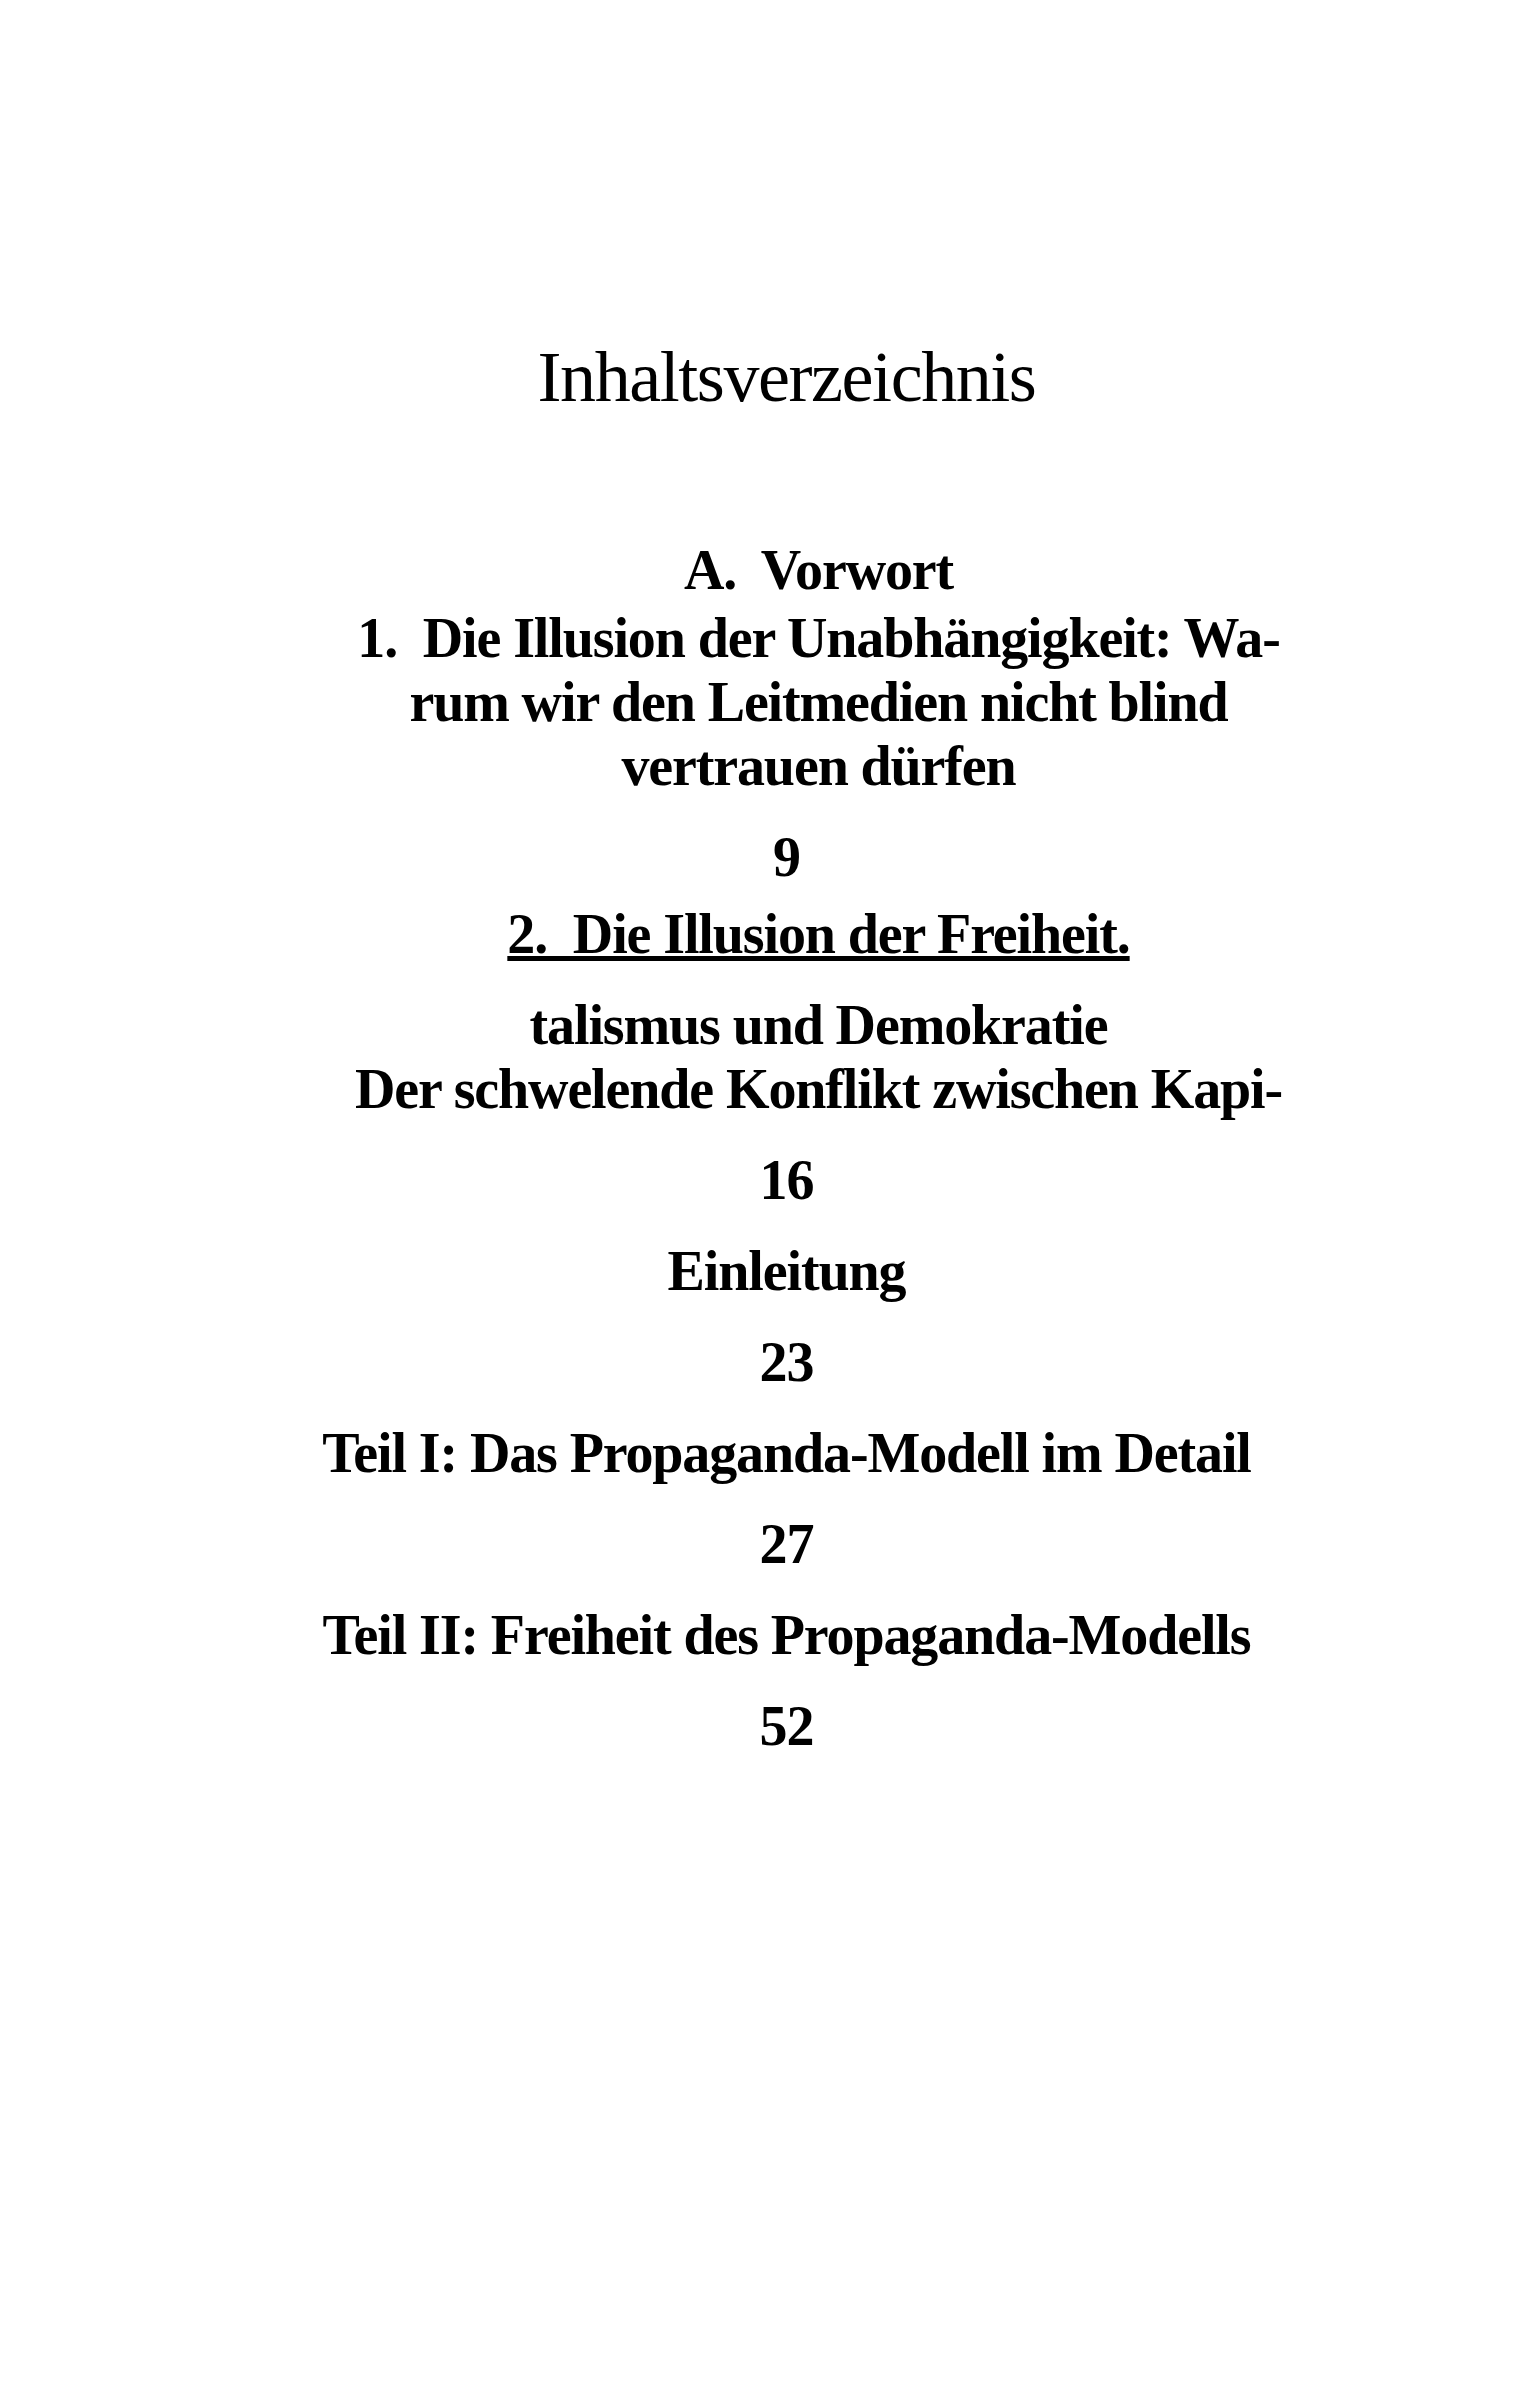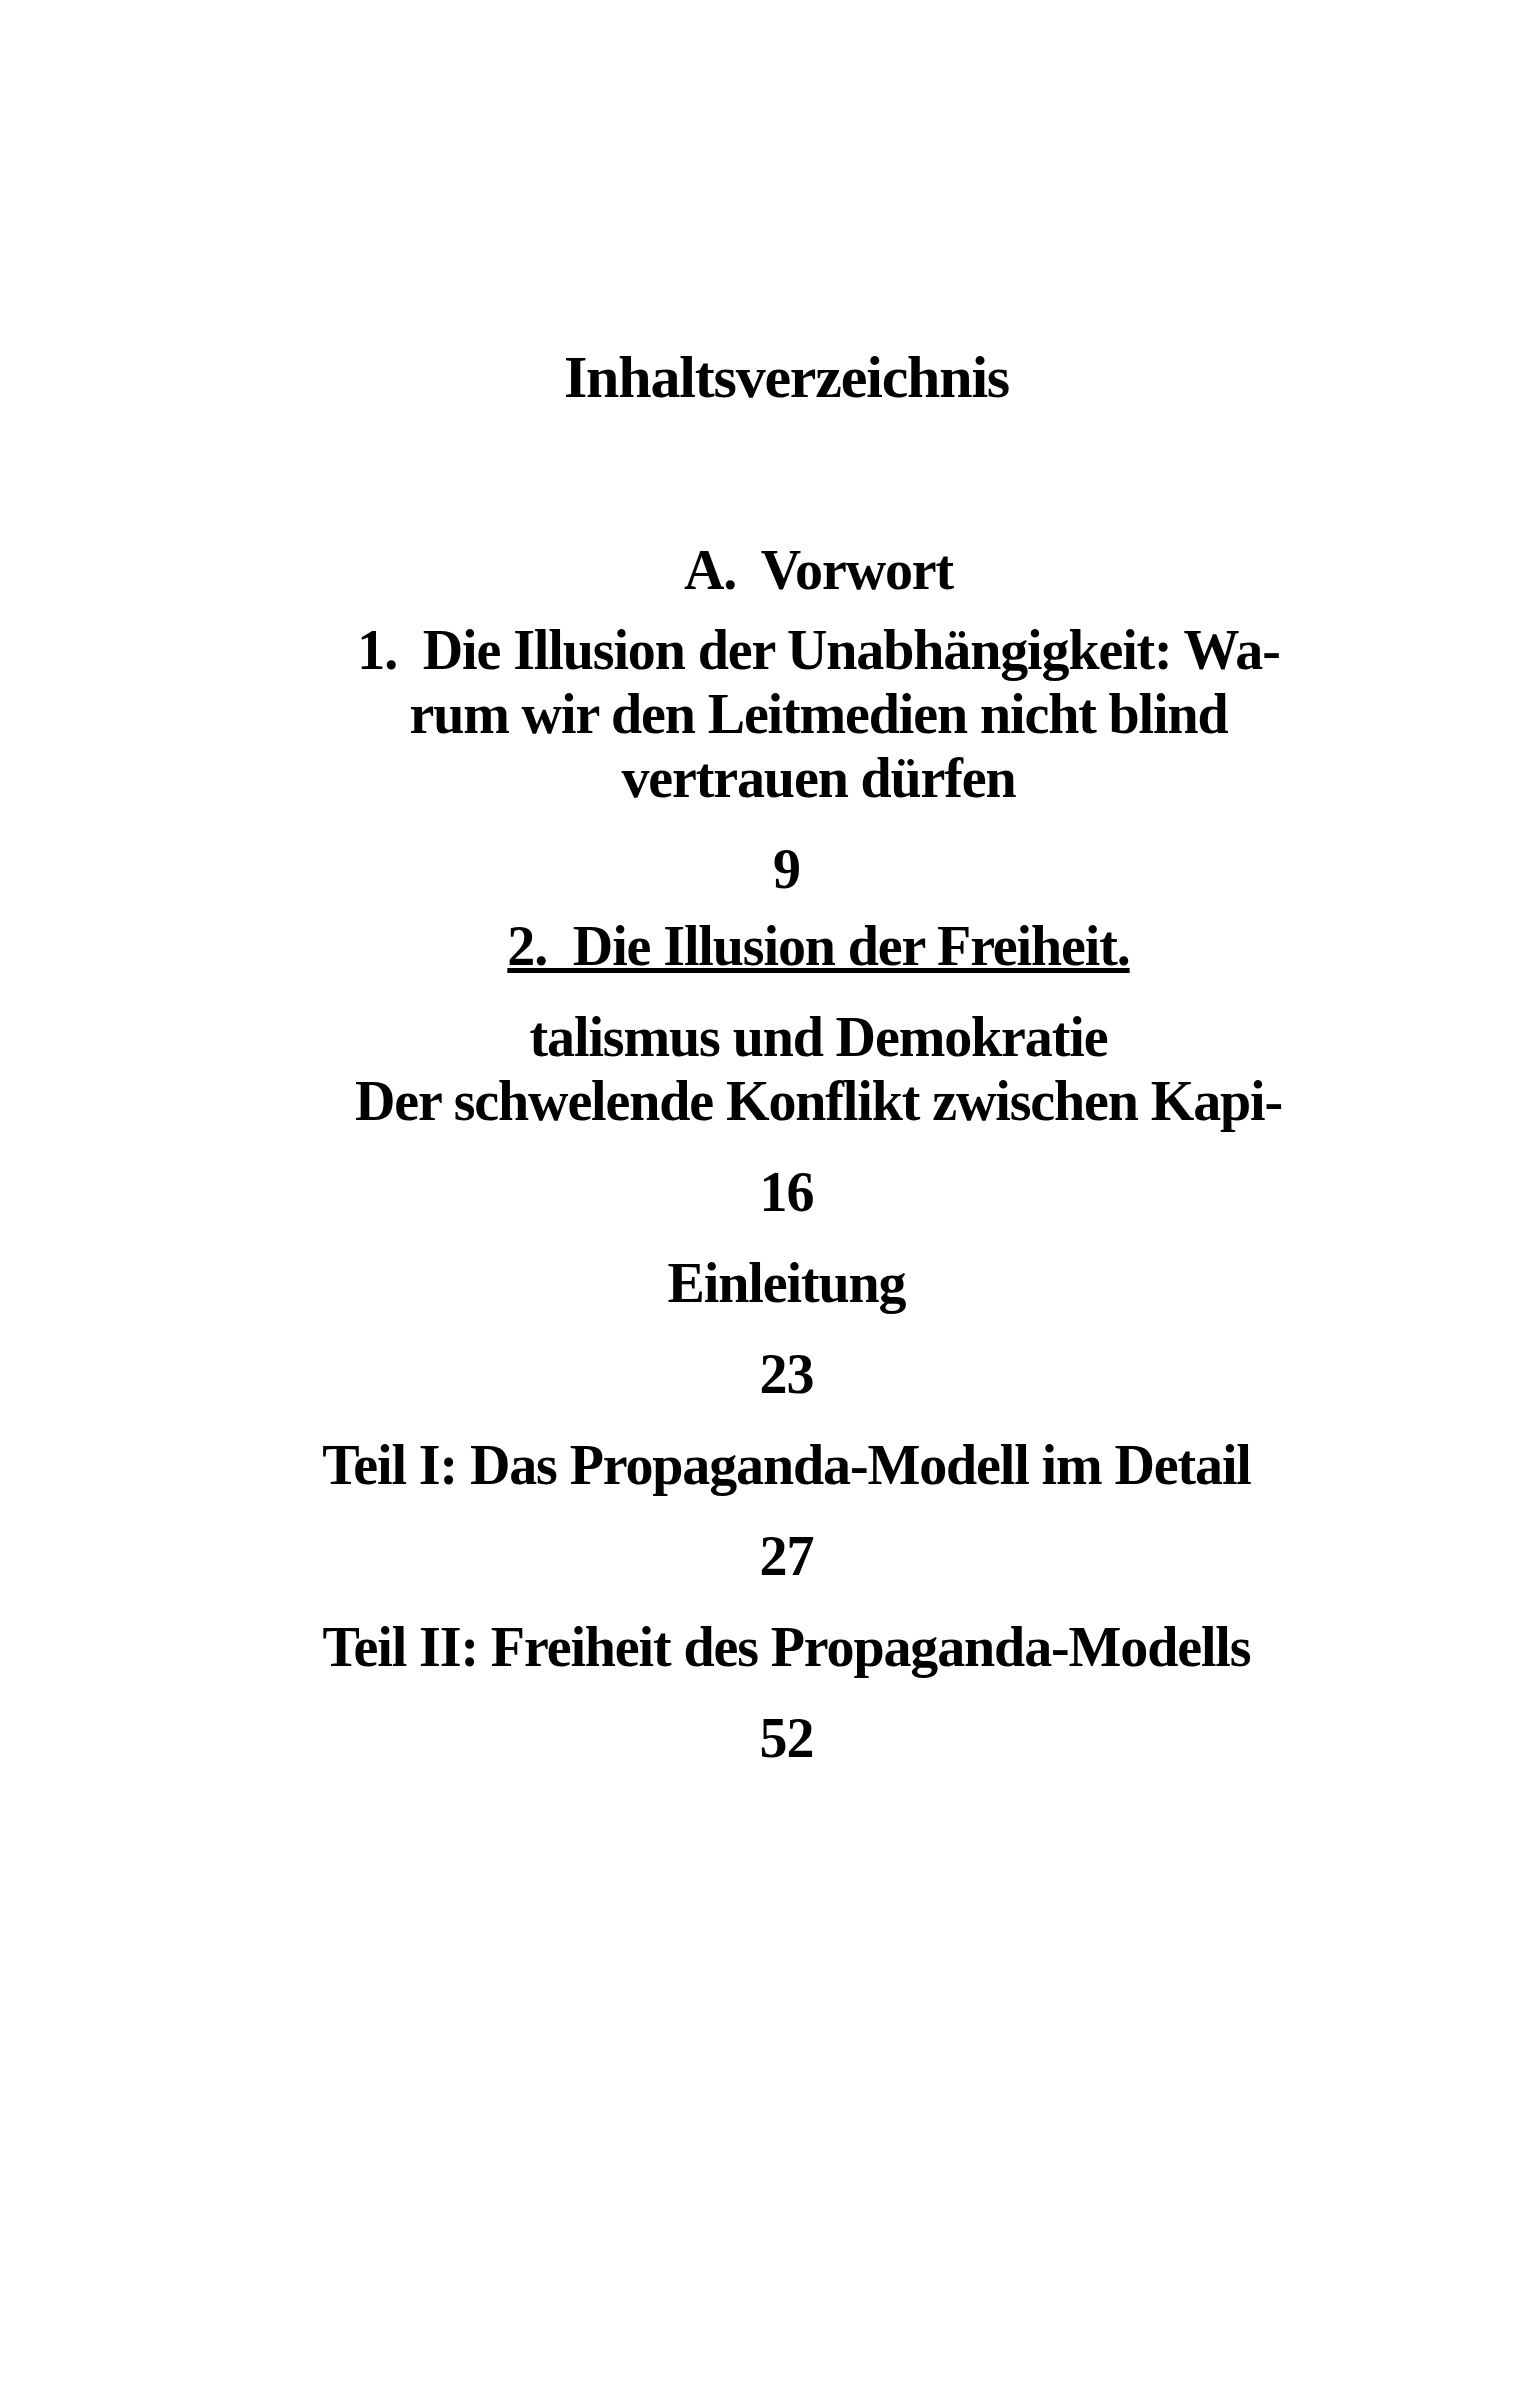"Inhaltsverzeichnis" .toc-title { font-size: 60px -> 72px; font-weight: 700 -> 400 }
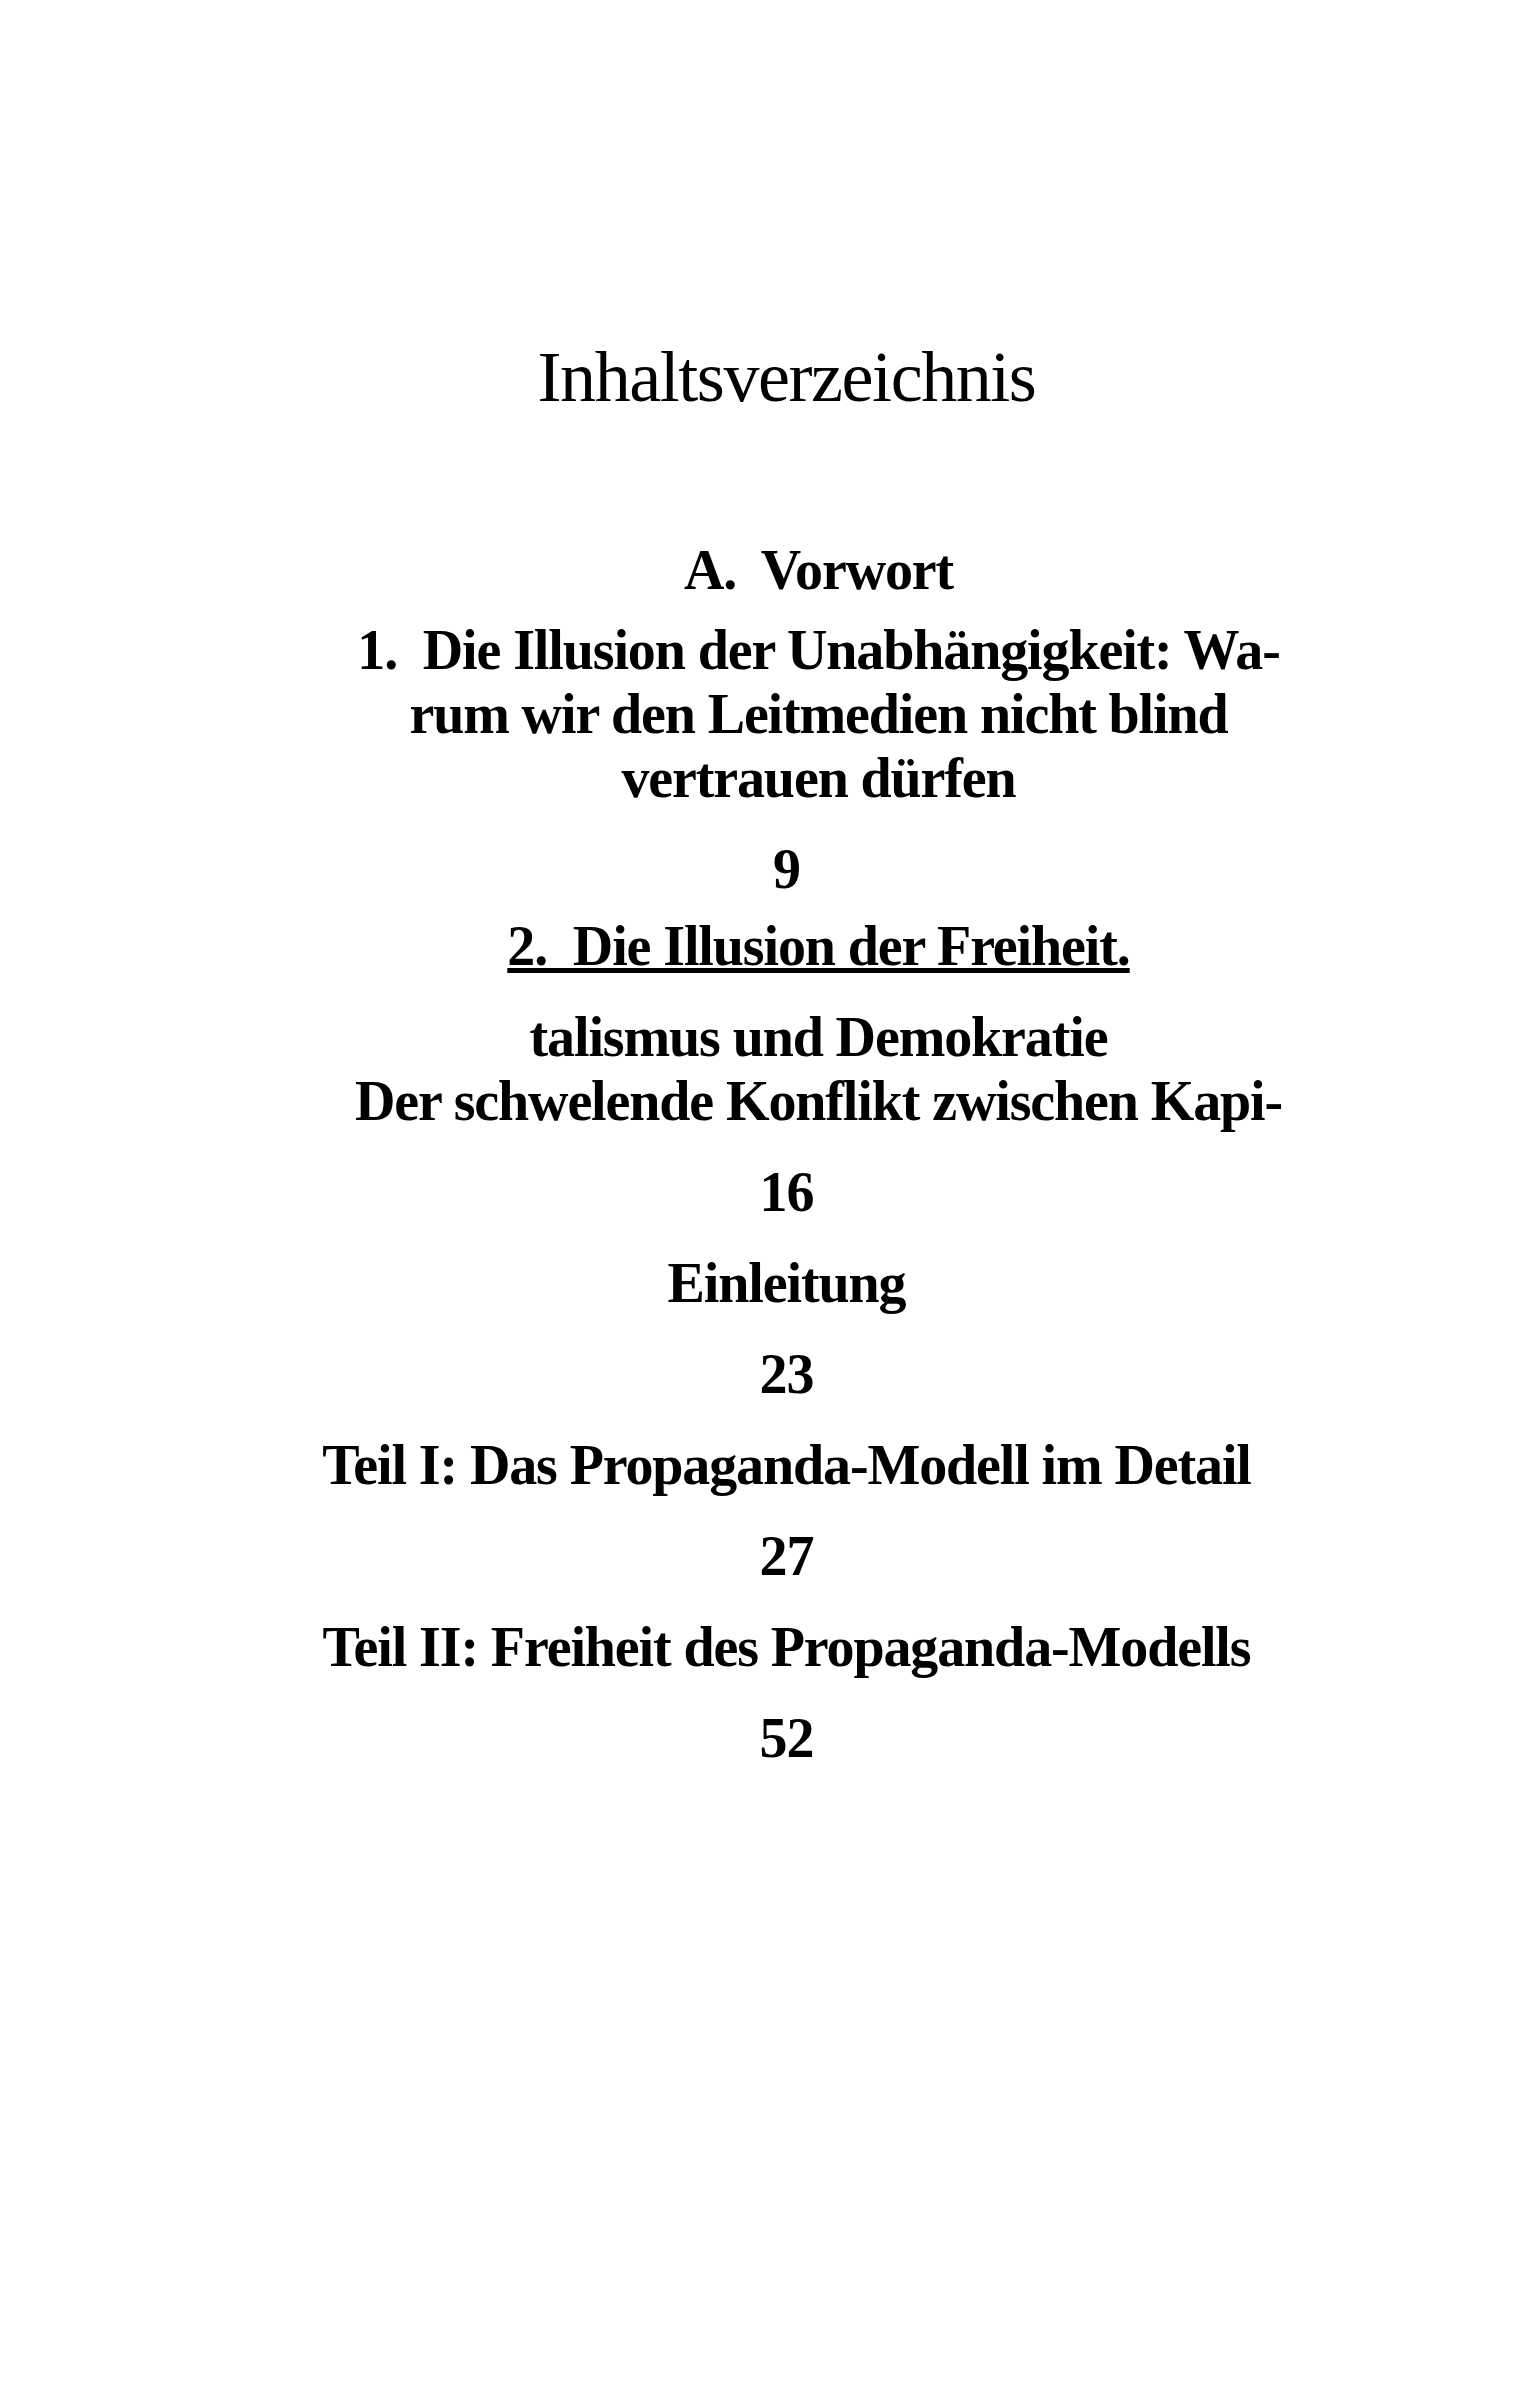"1. Die Illusion der Unabhängigkeit:" .sp-none { margin-top: 16px -> 4px }
